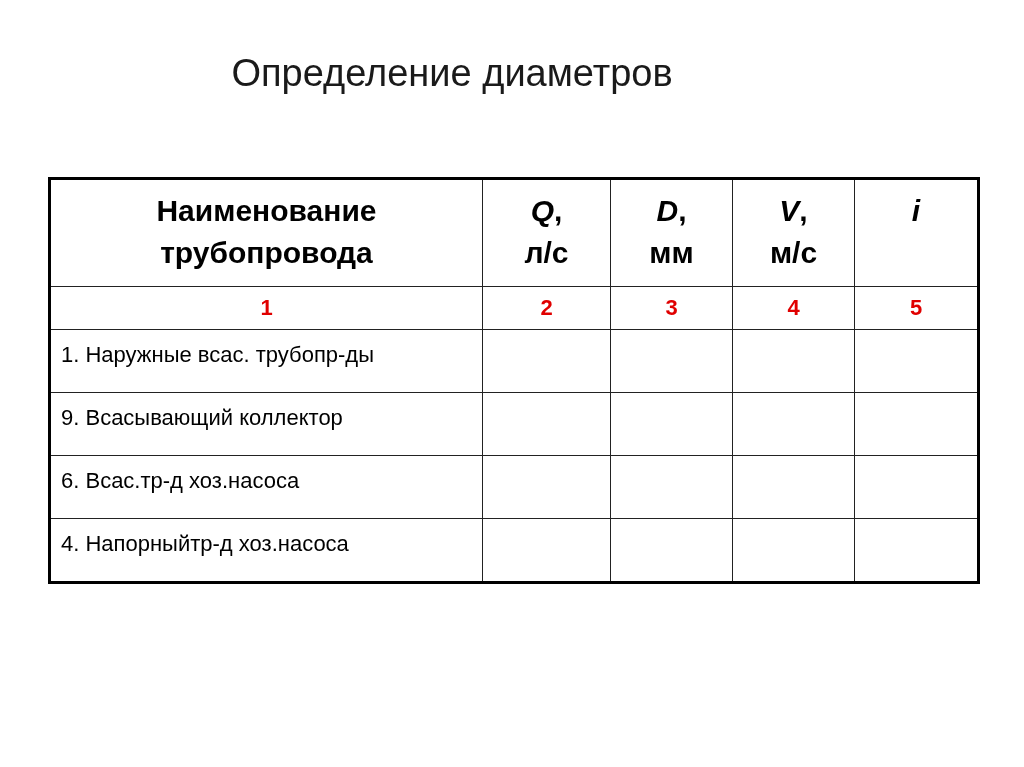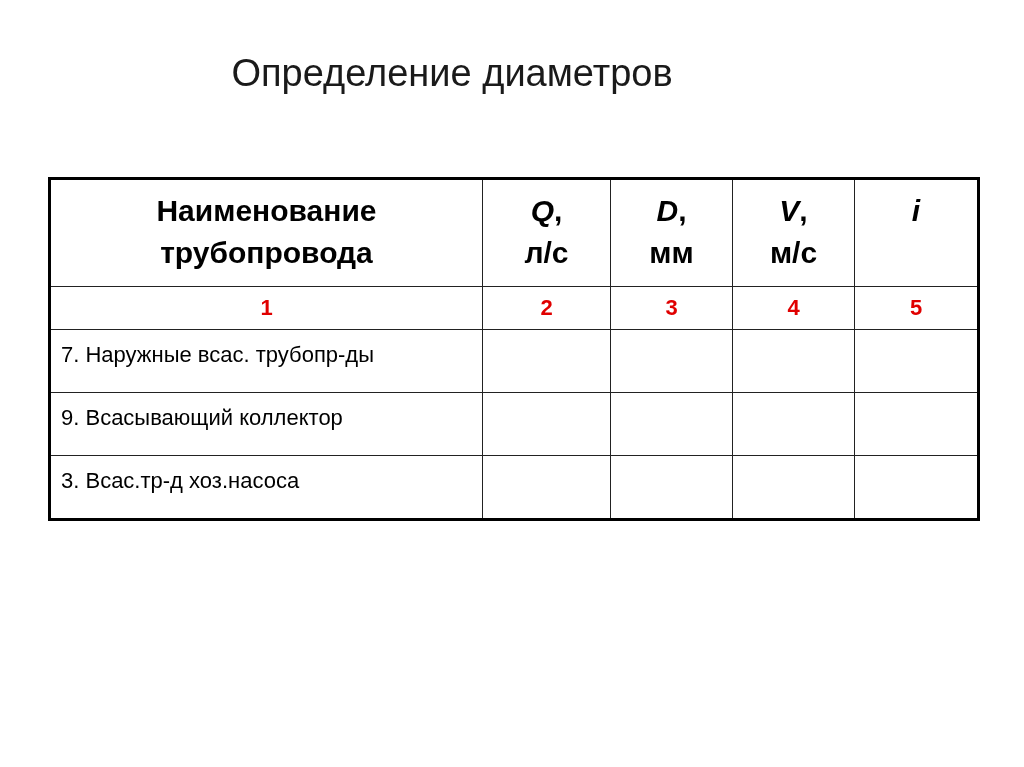"7. Наружные всас. трубопр-ды" td.name { text: 7 -> 1 }
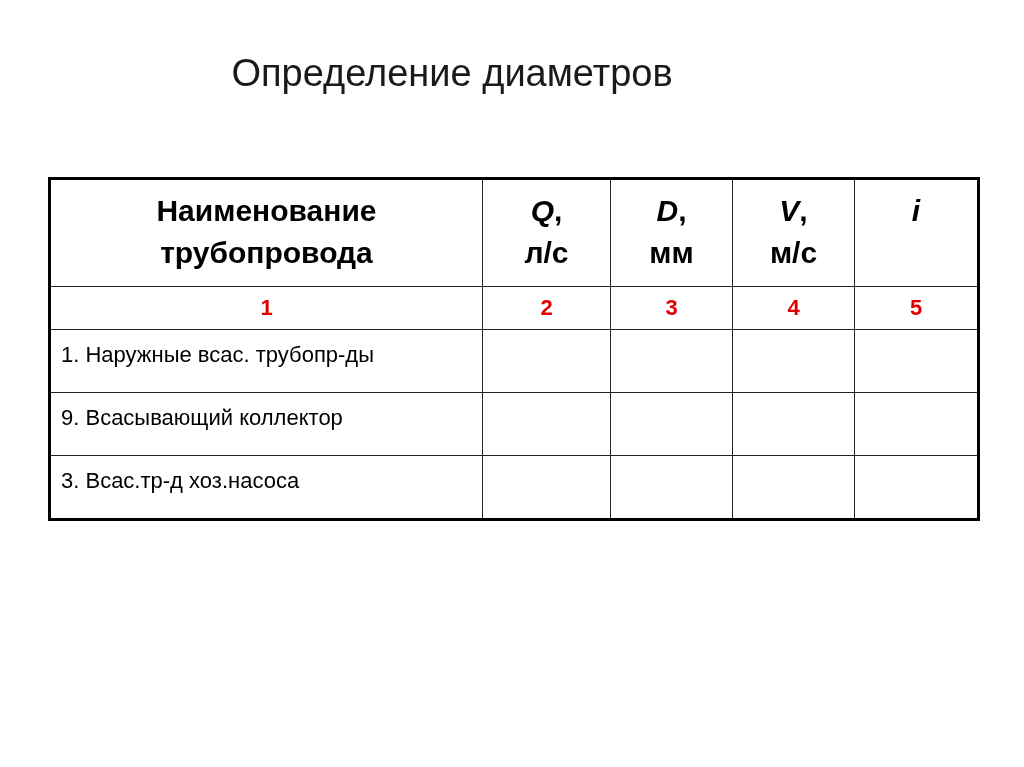"3. Всас.тр-д хоз.насоса" td.name { text: 3 -> 6 }
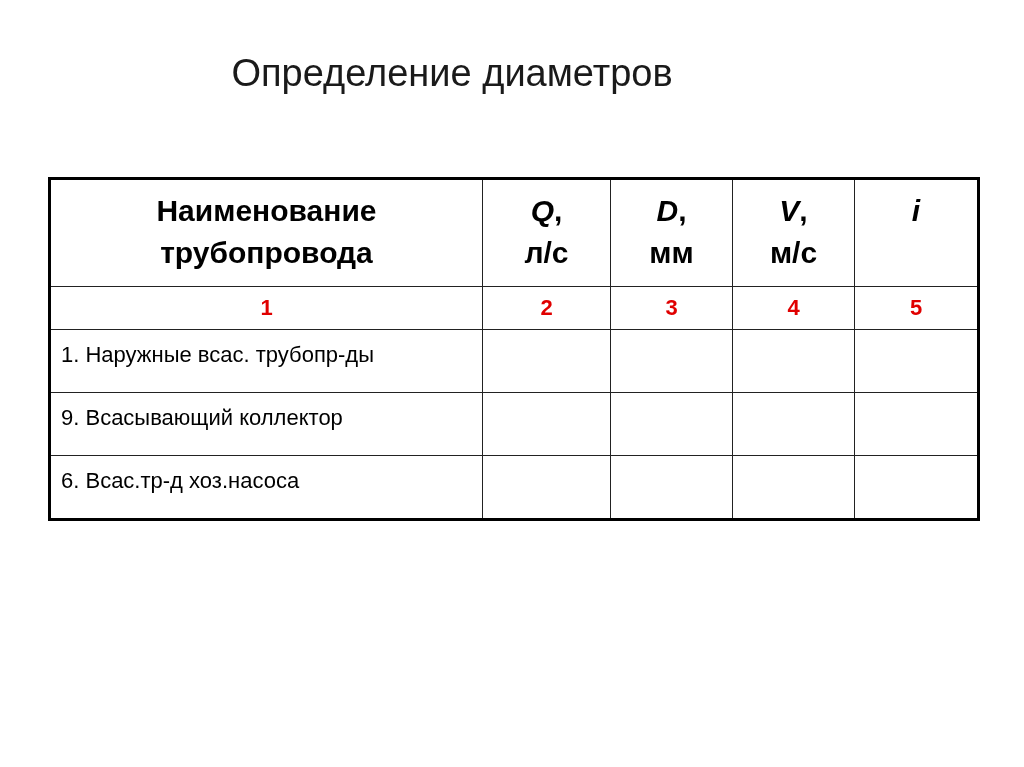"4. Напорныйтр-д хоз.насоса" tr.row { html: none -> <tr> <td>4. Напорныйтр-д хоз.насоса</td> <td></td> <td></td> <td></td> <td></td> </tr> }
